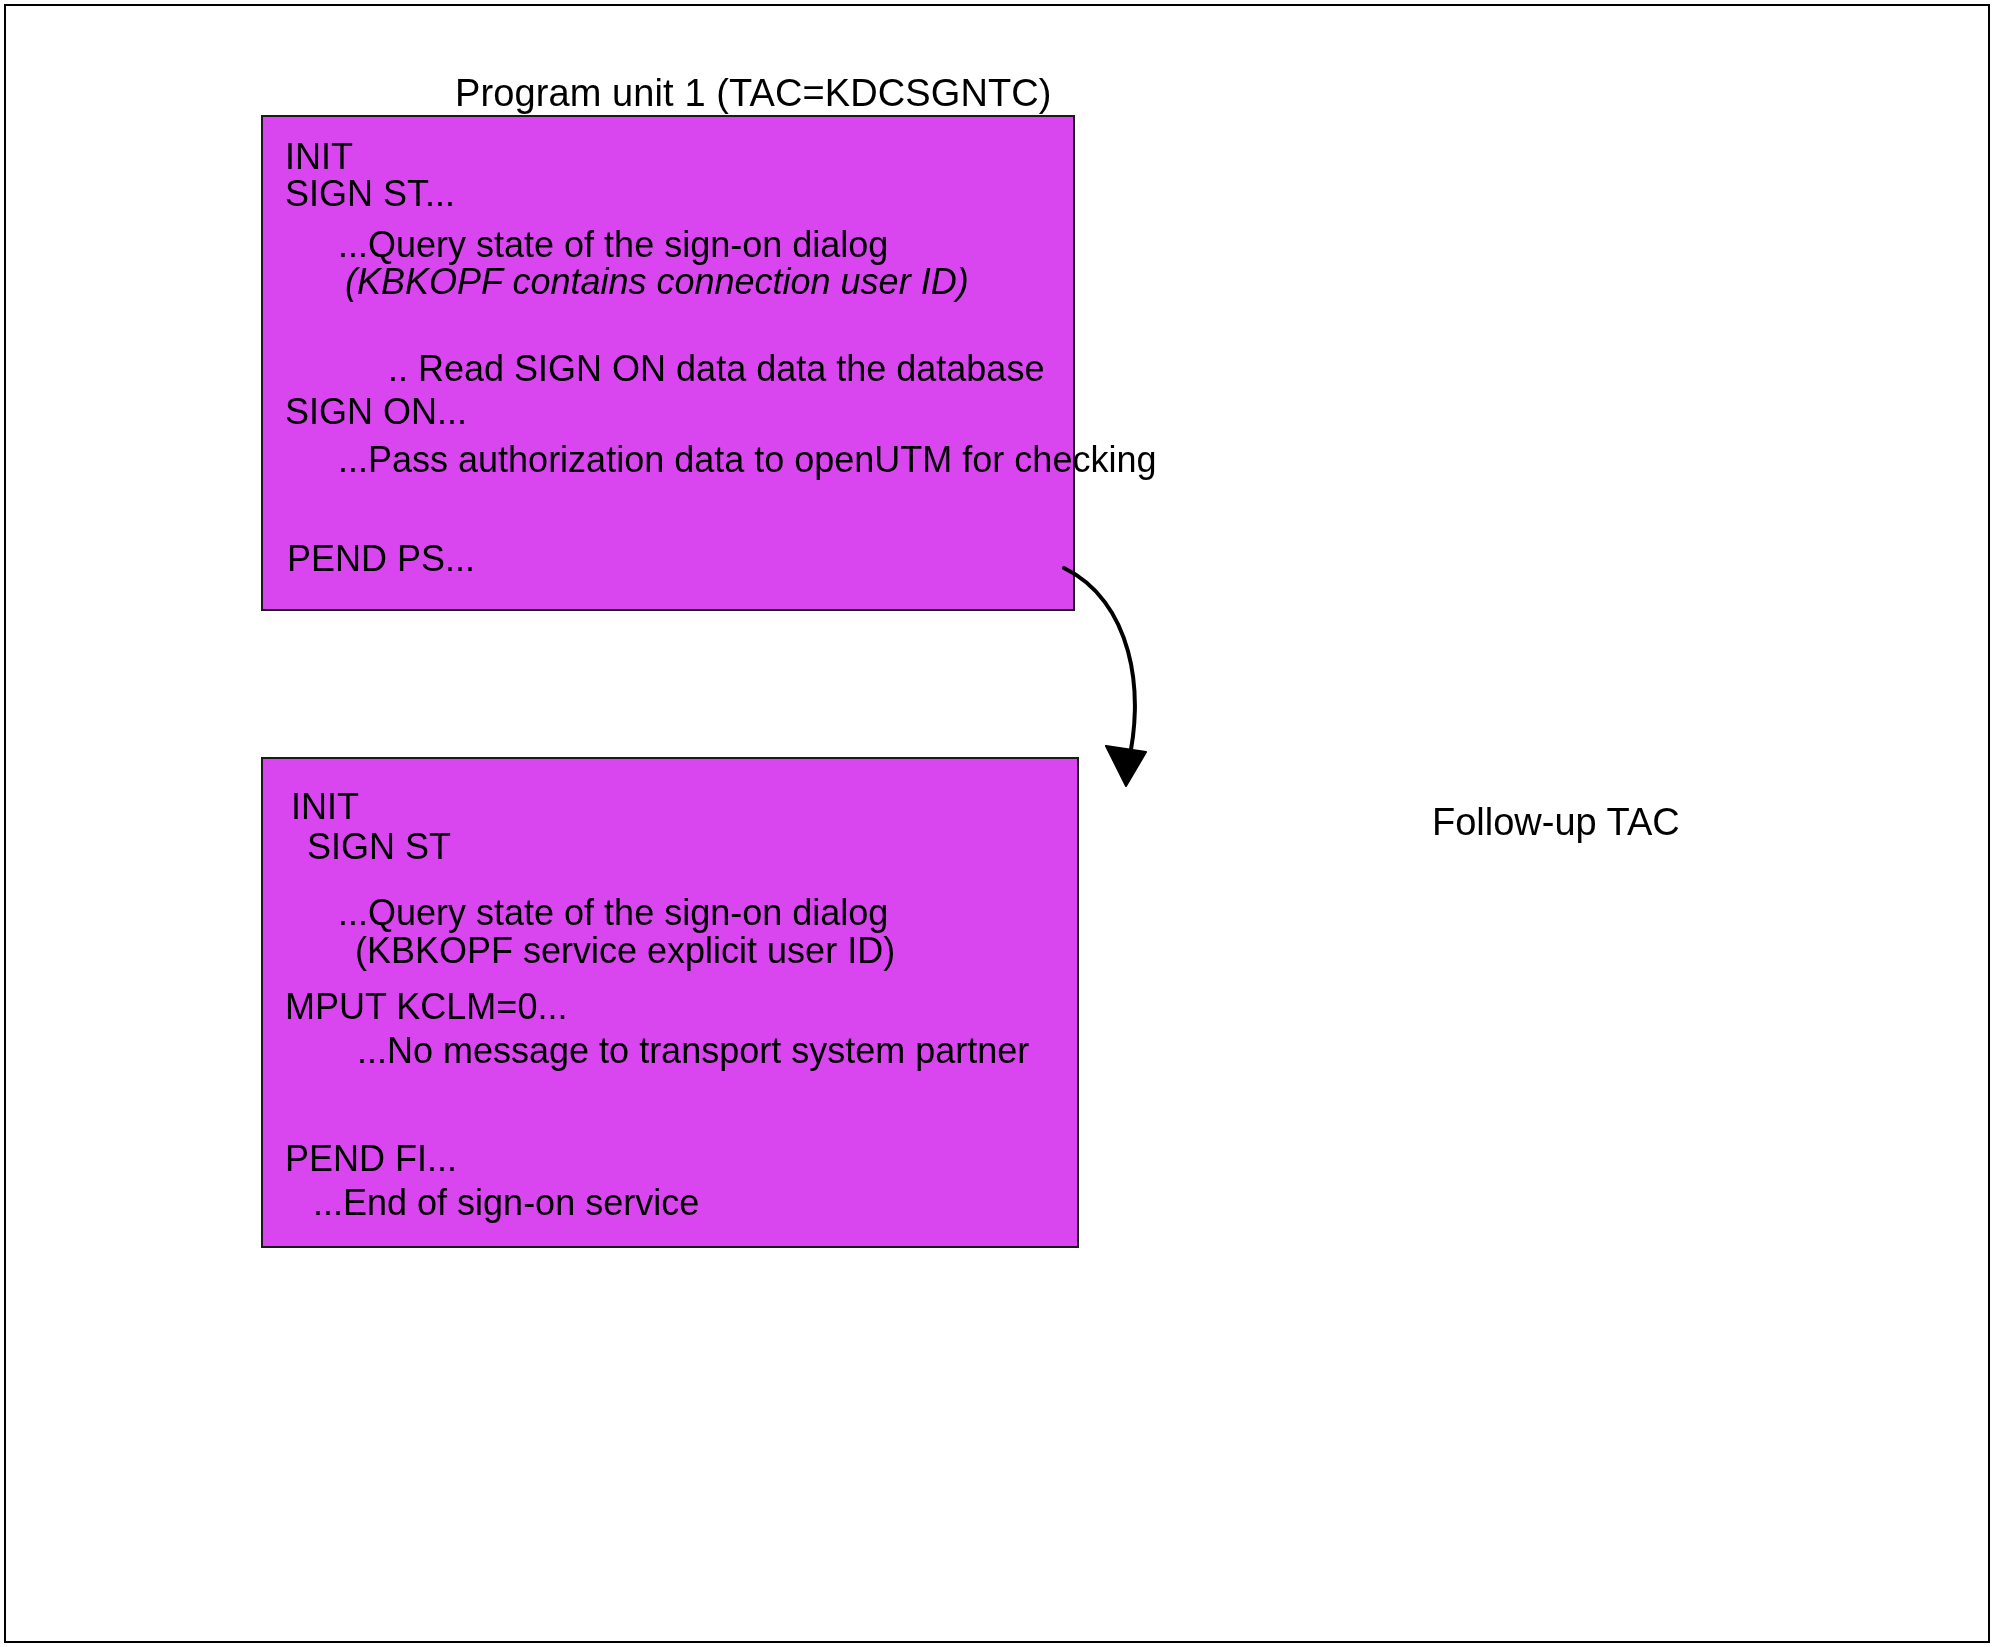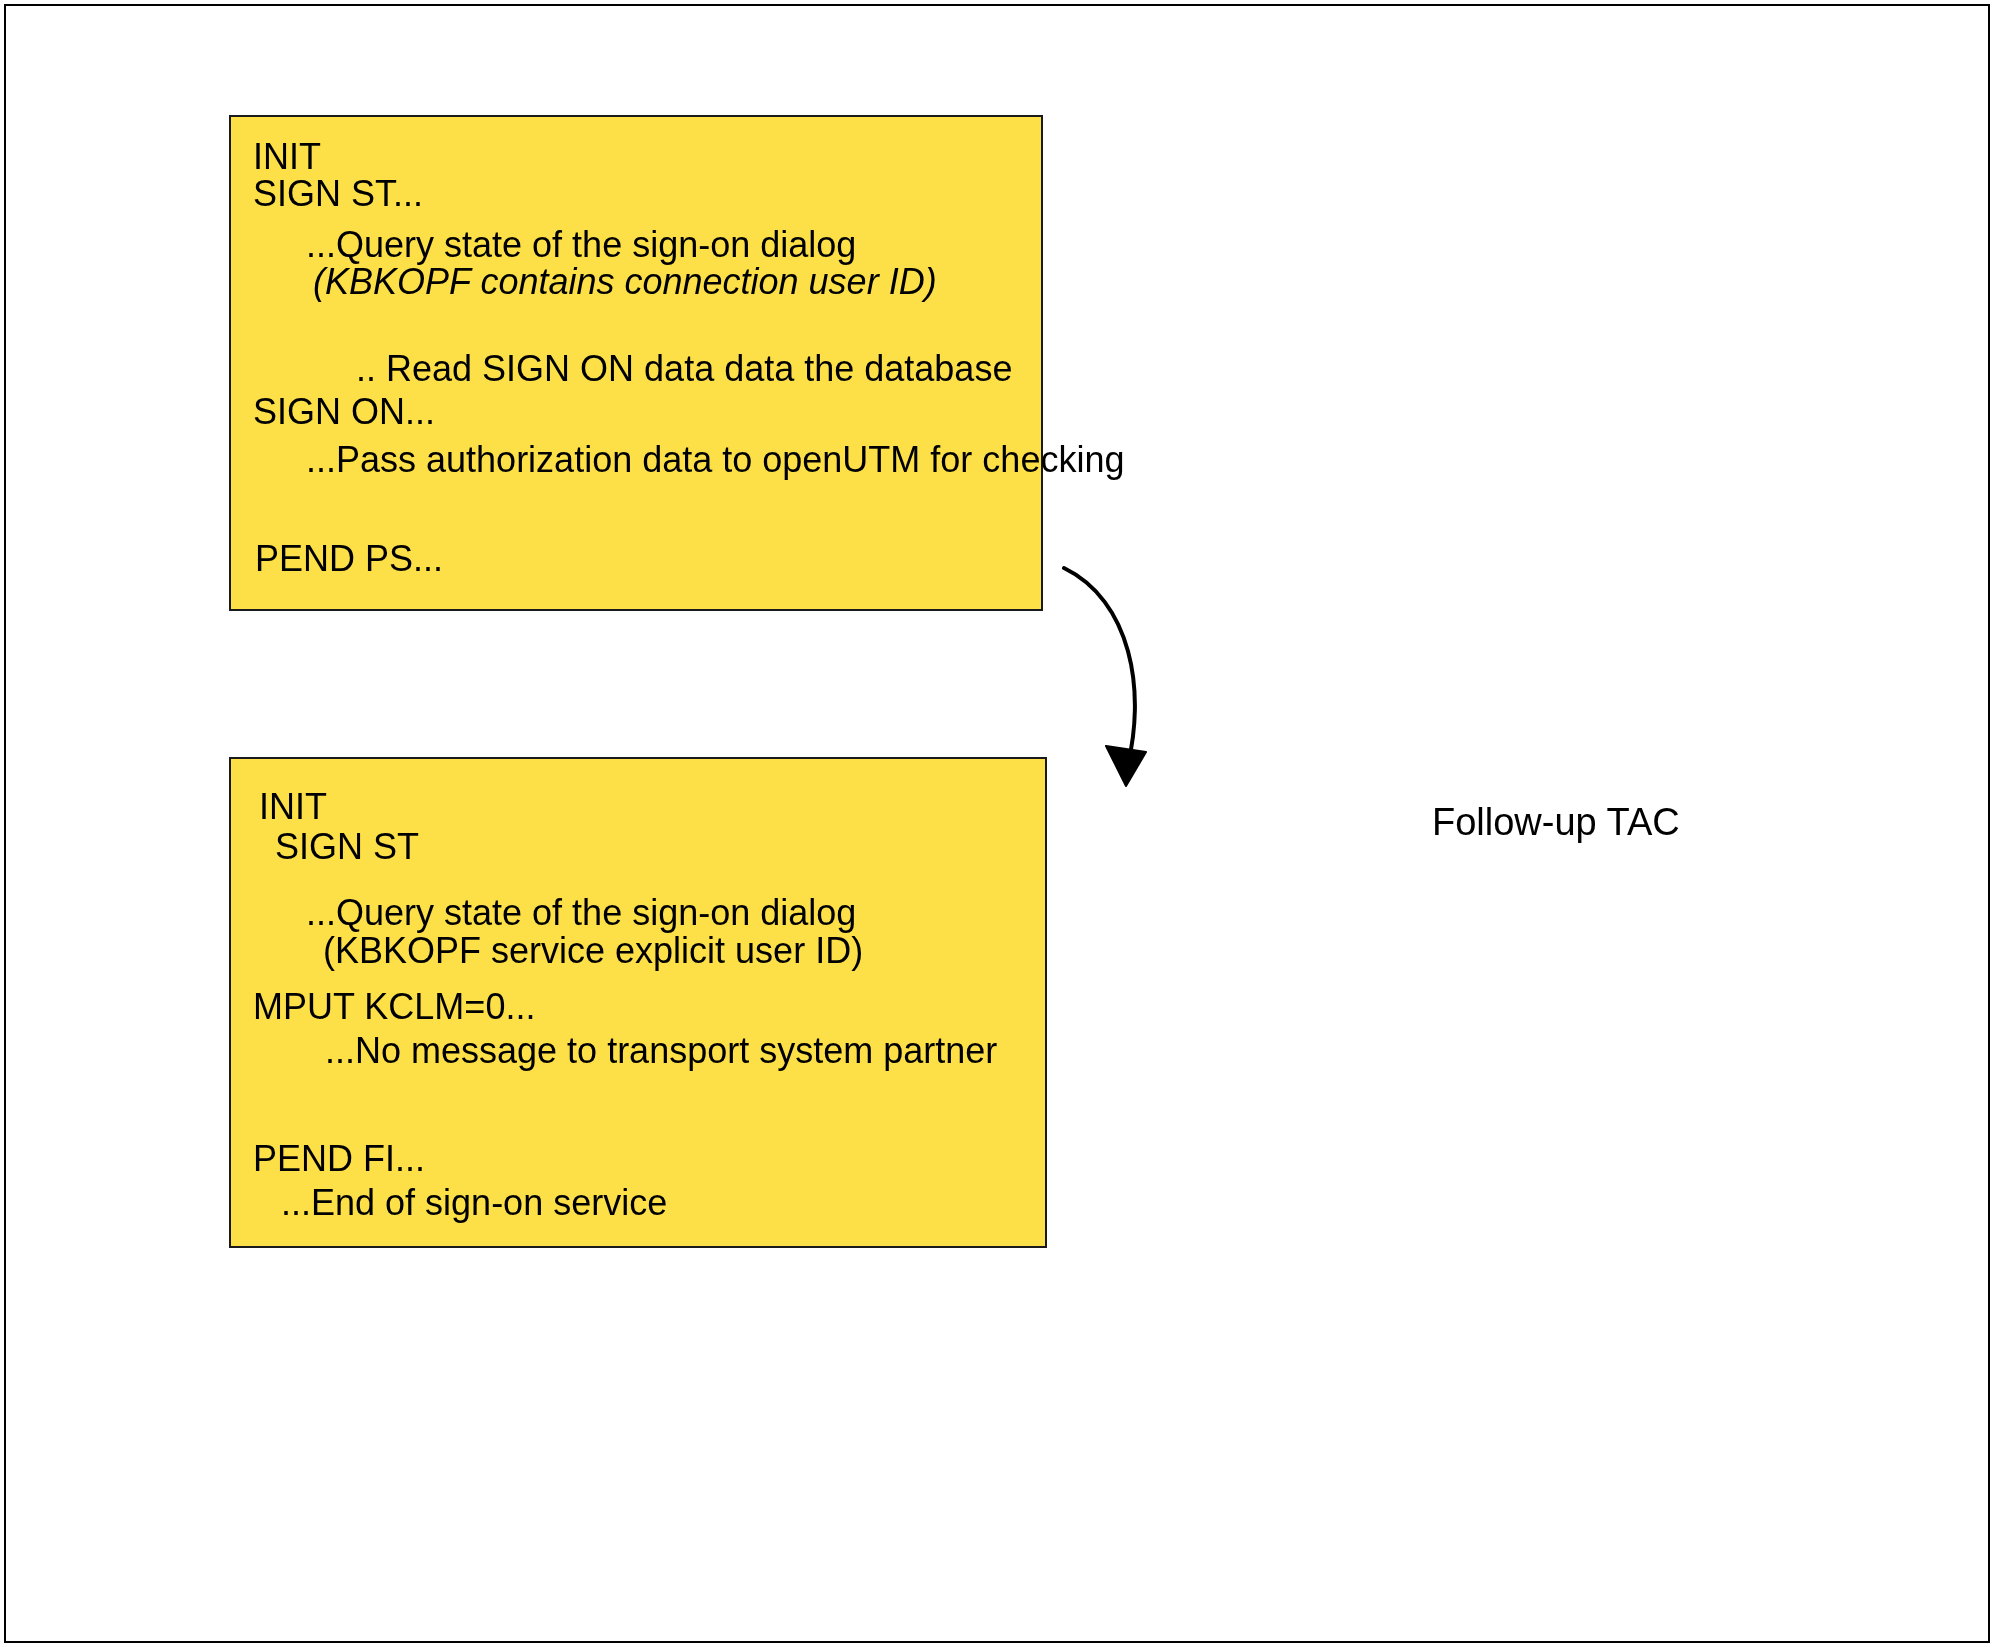"Program unit 1 (TAC=KDCSGNTC)" div.unit-title { html: none -> <div>Program unit 1 (TAC=KDCSGNTC)</div> }
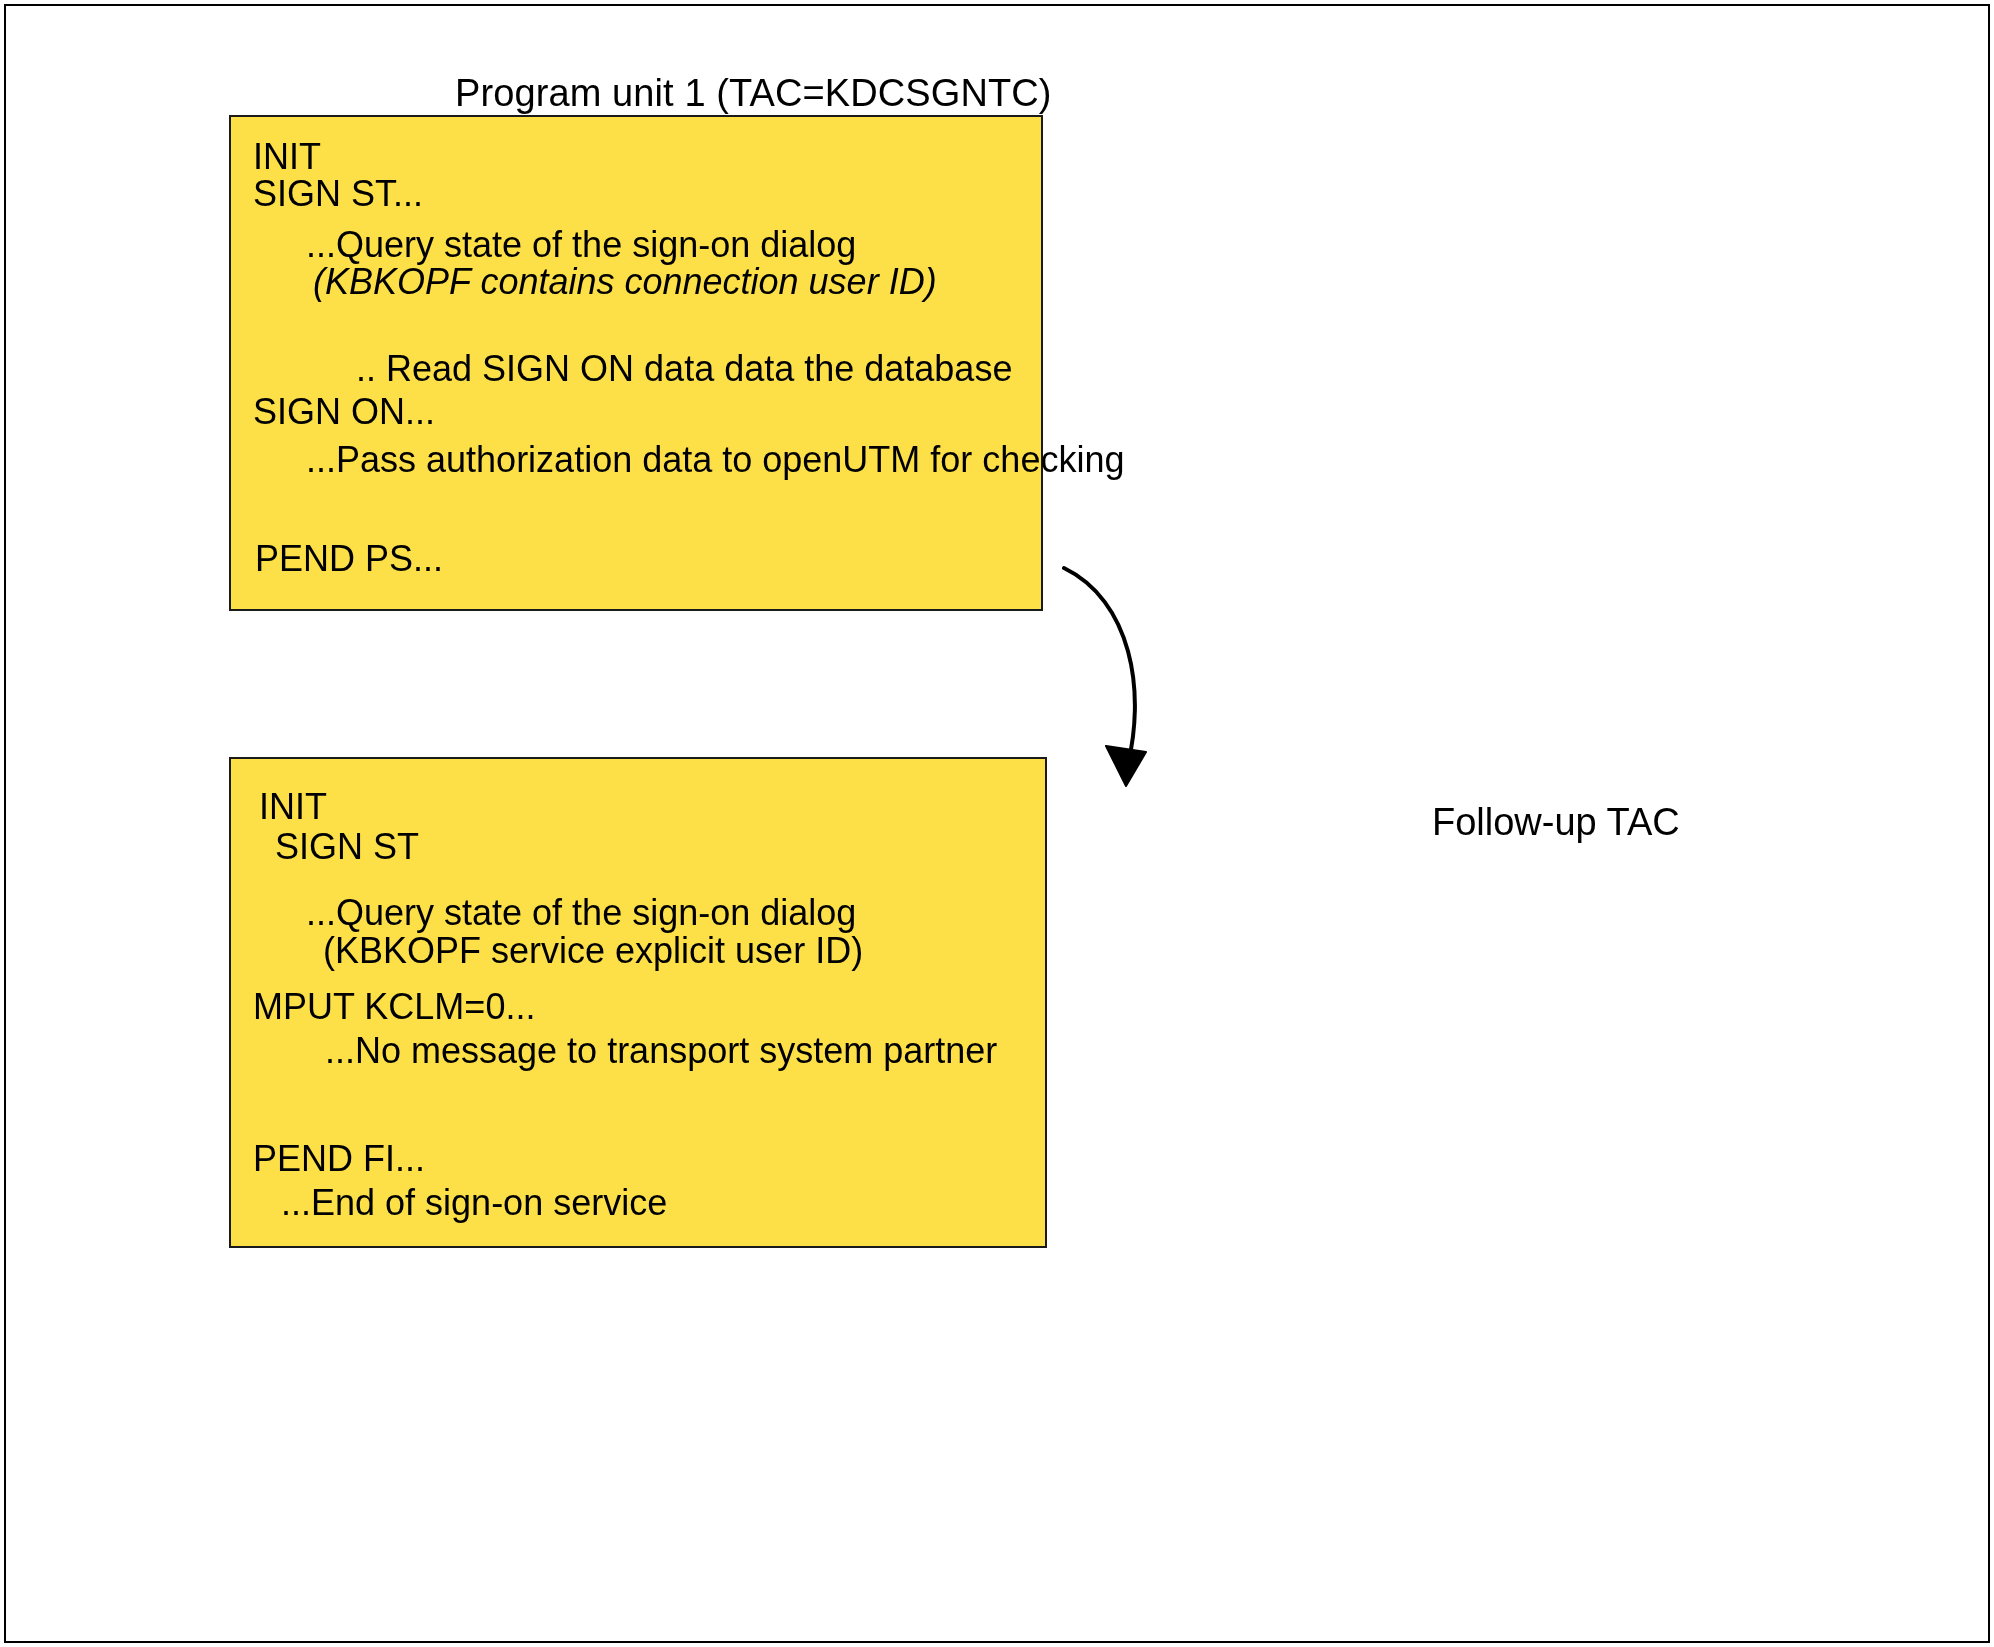"INIT" .unit-box { background: #fde047 -> #d946ef; margin-left: none -> 32px }
